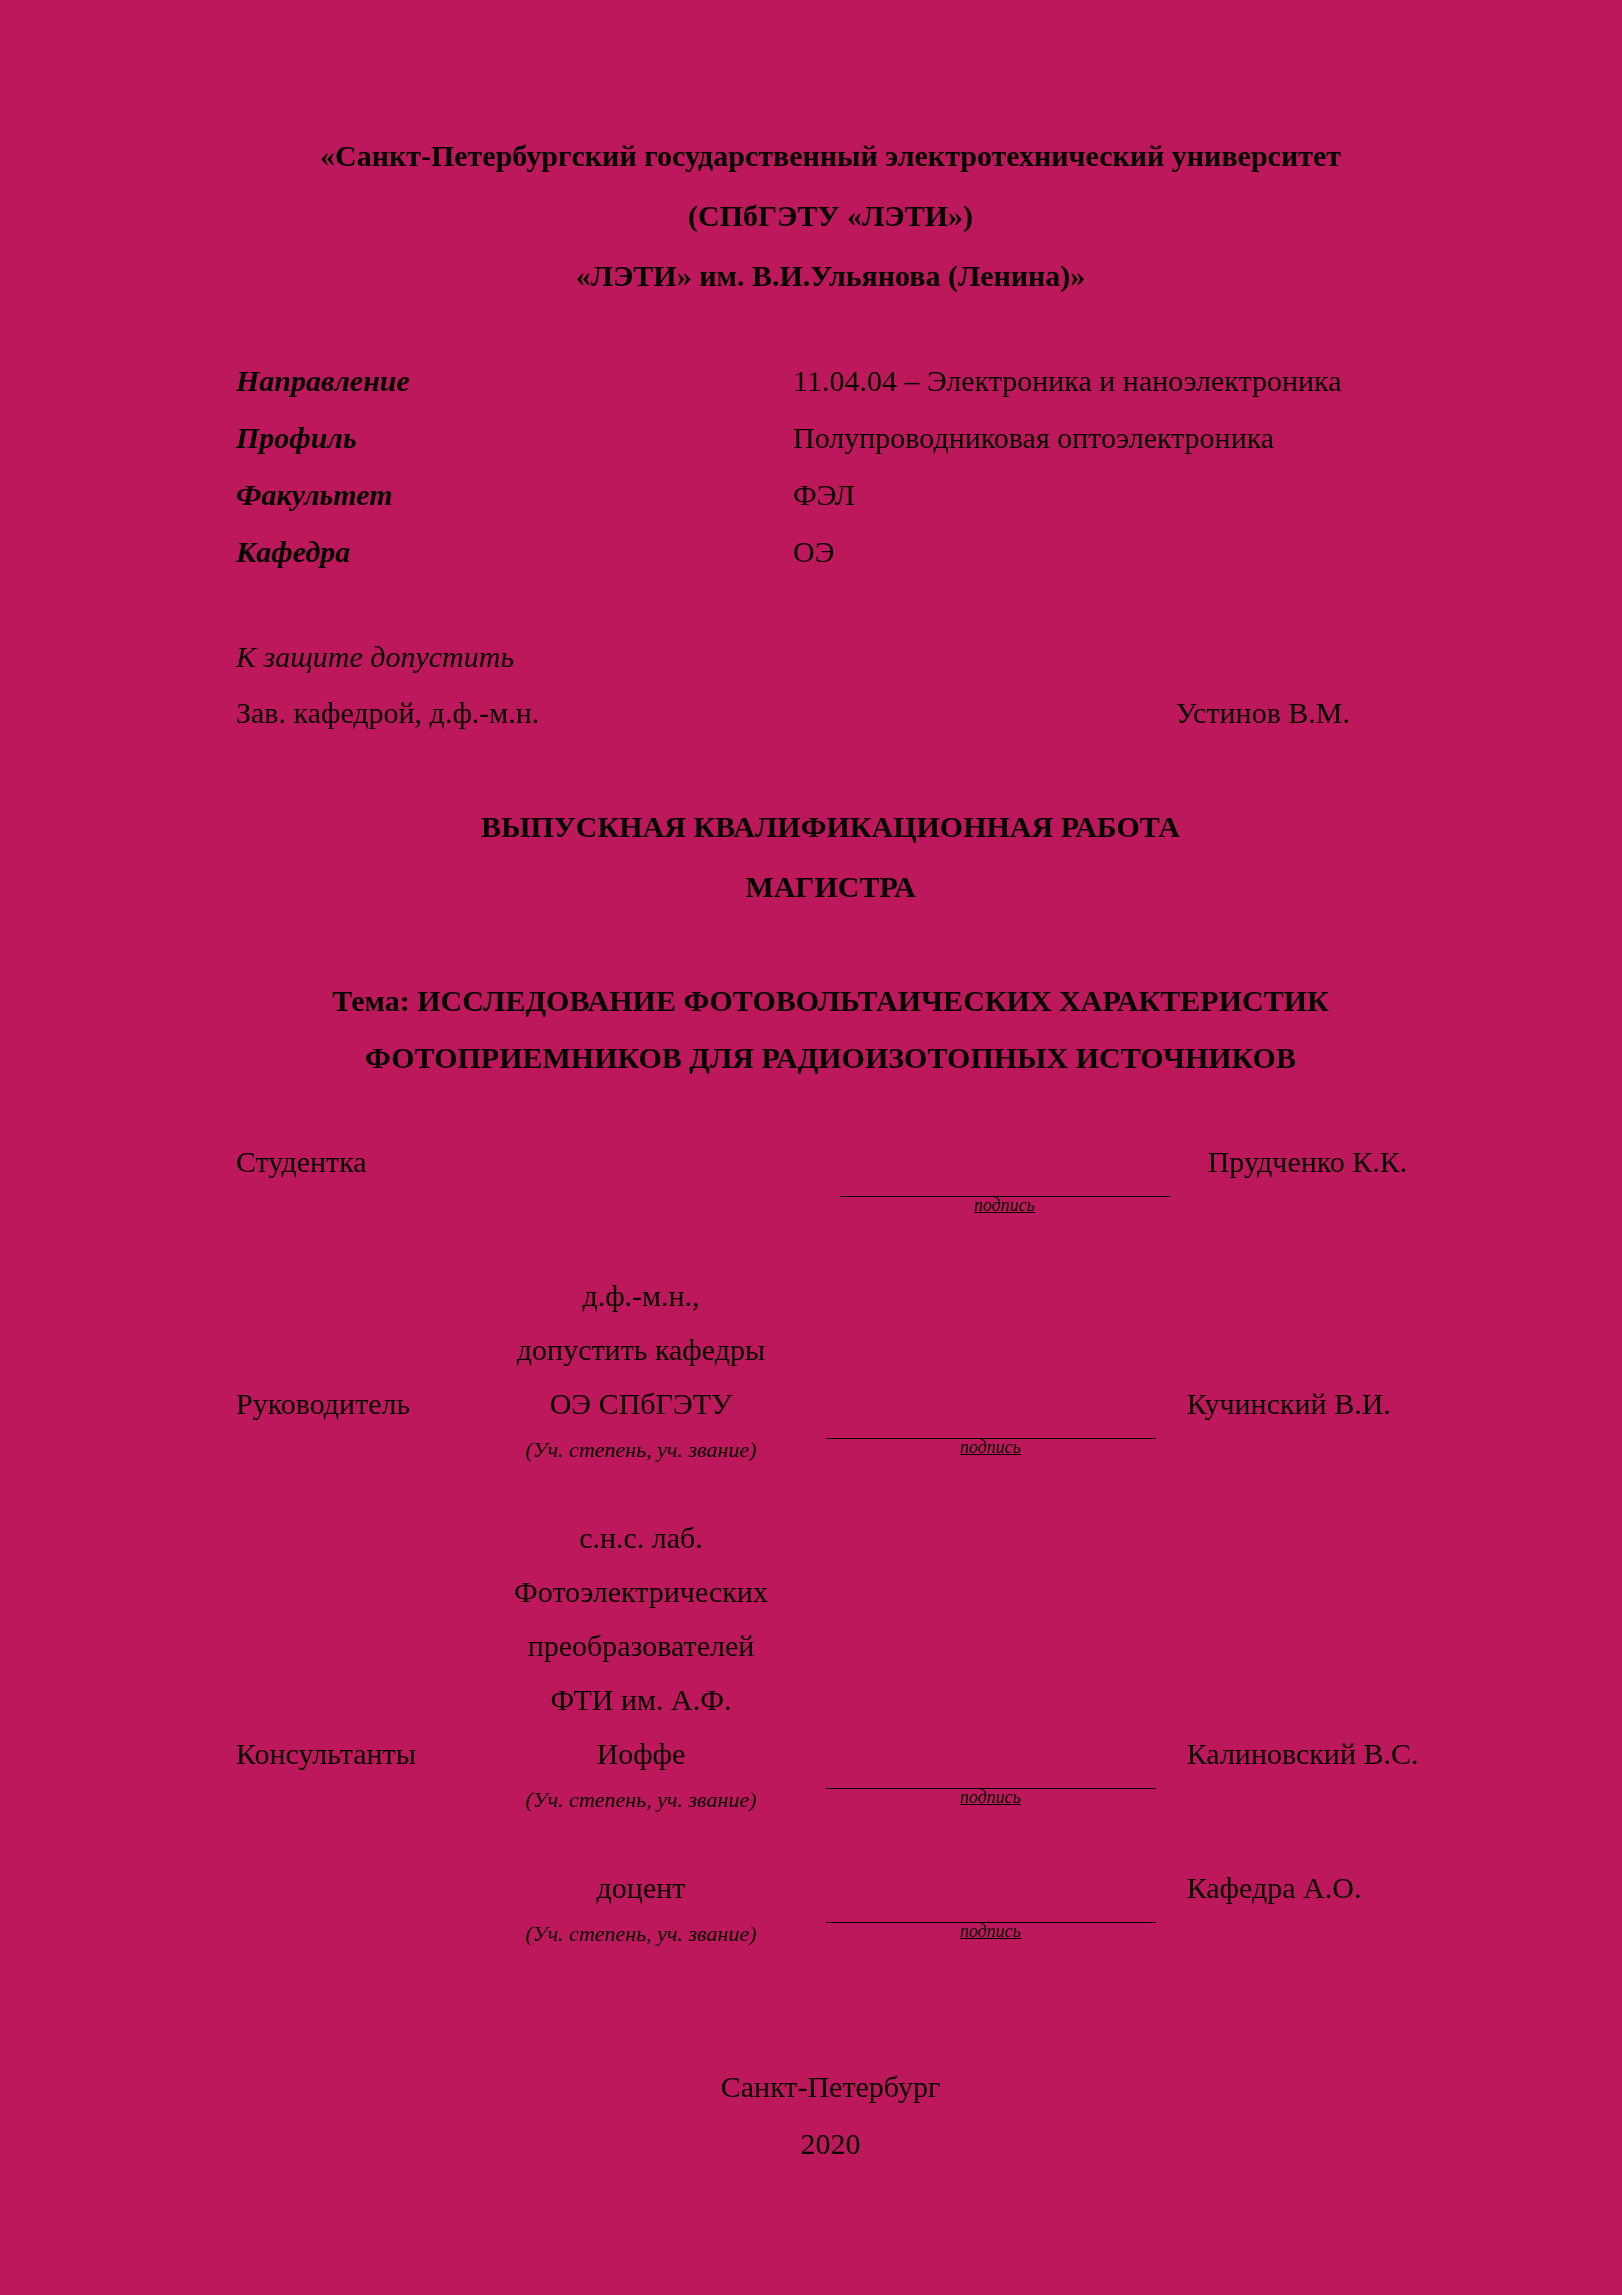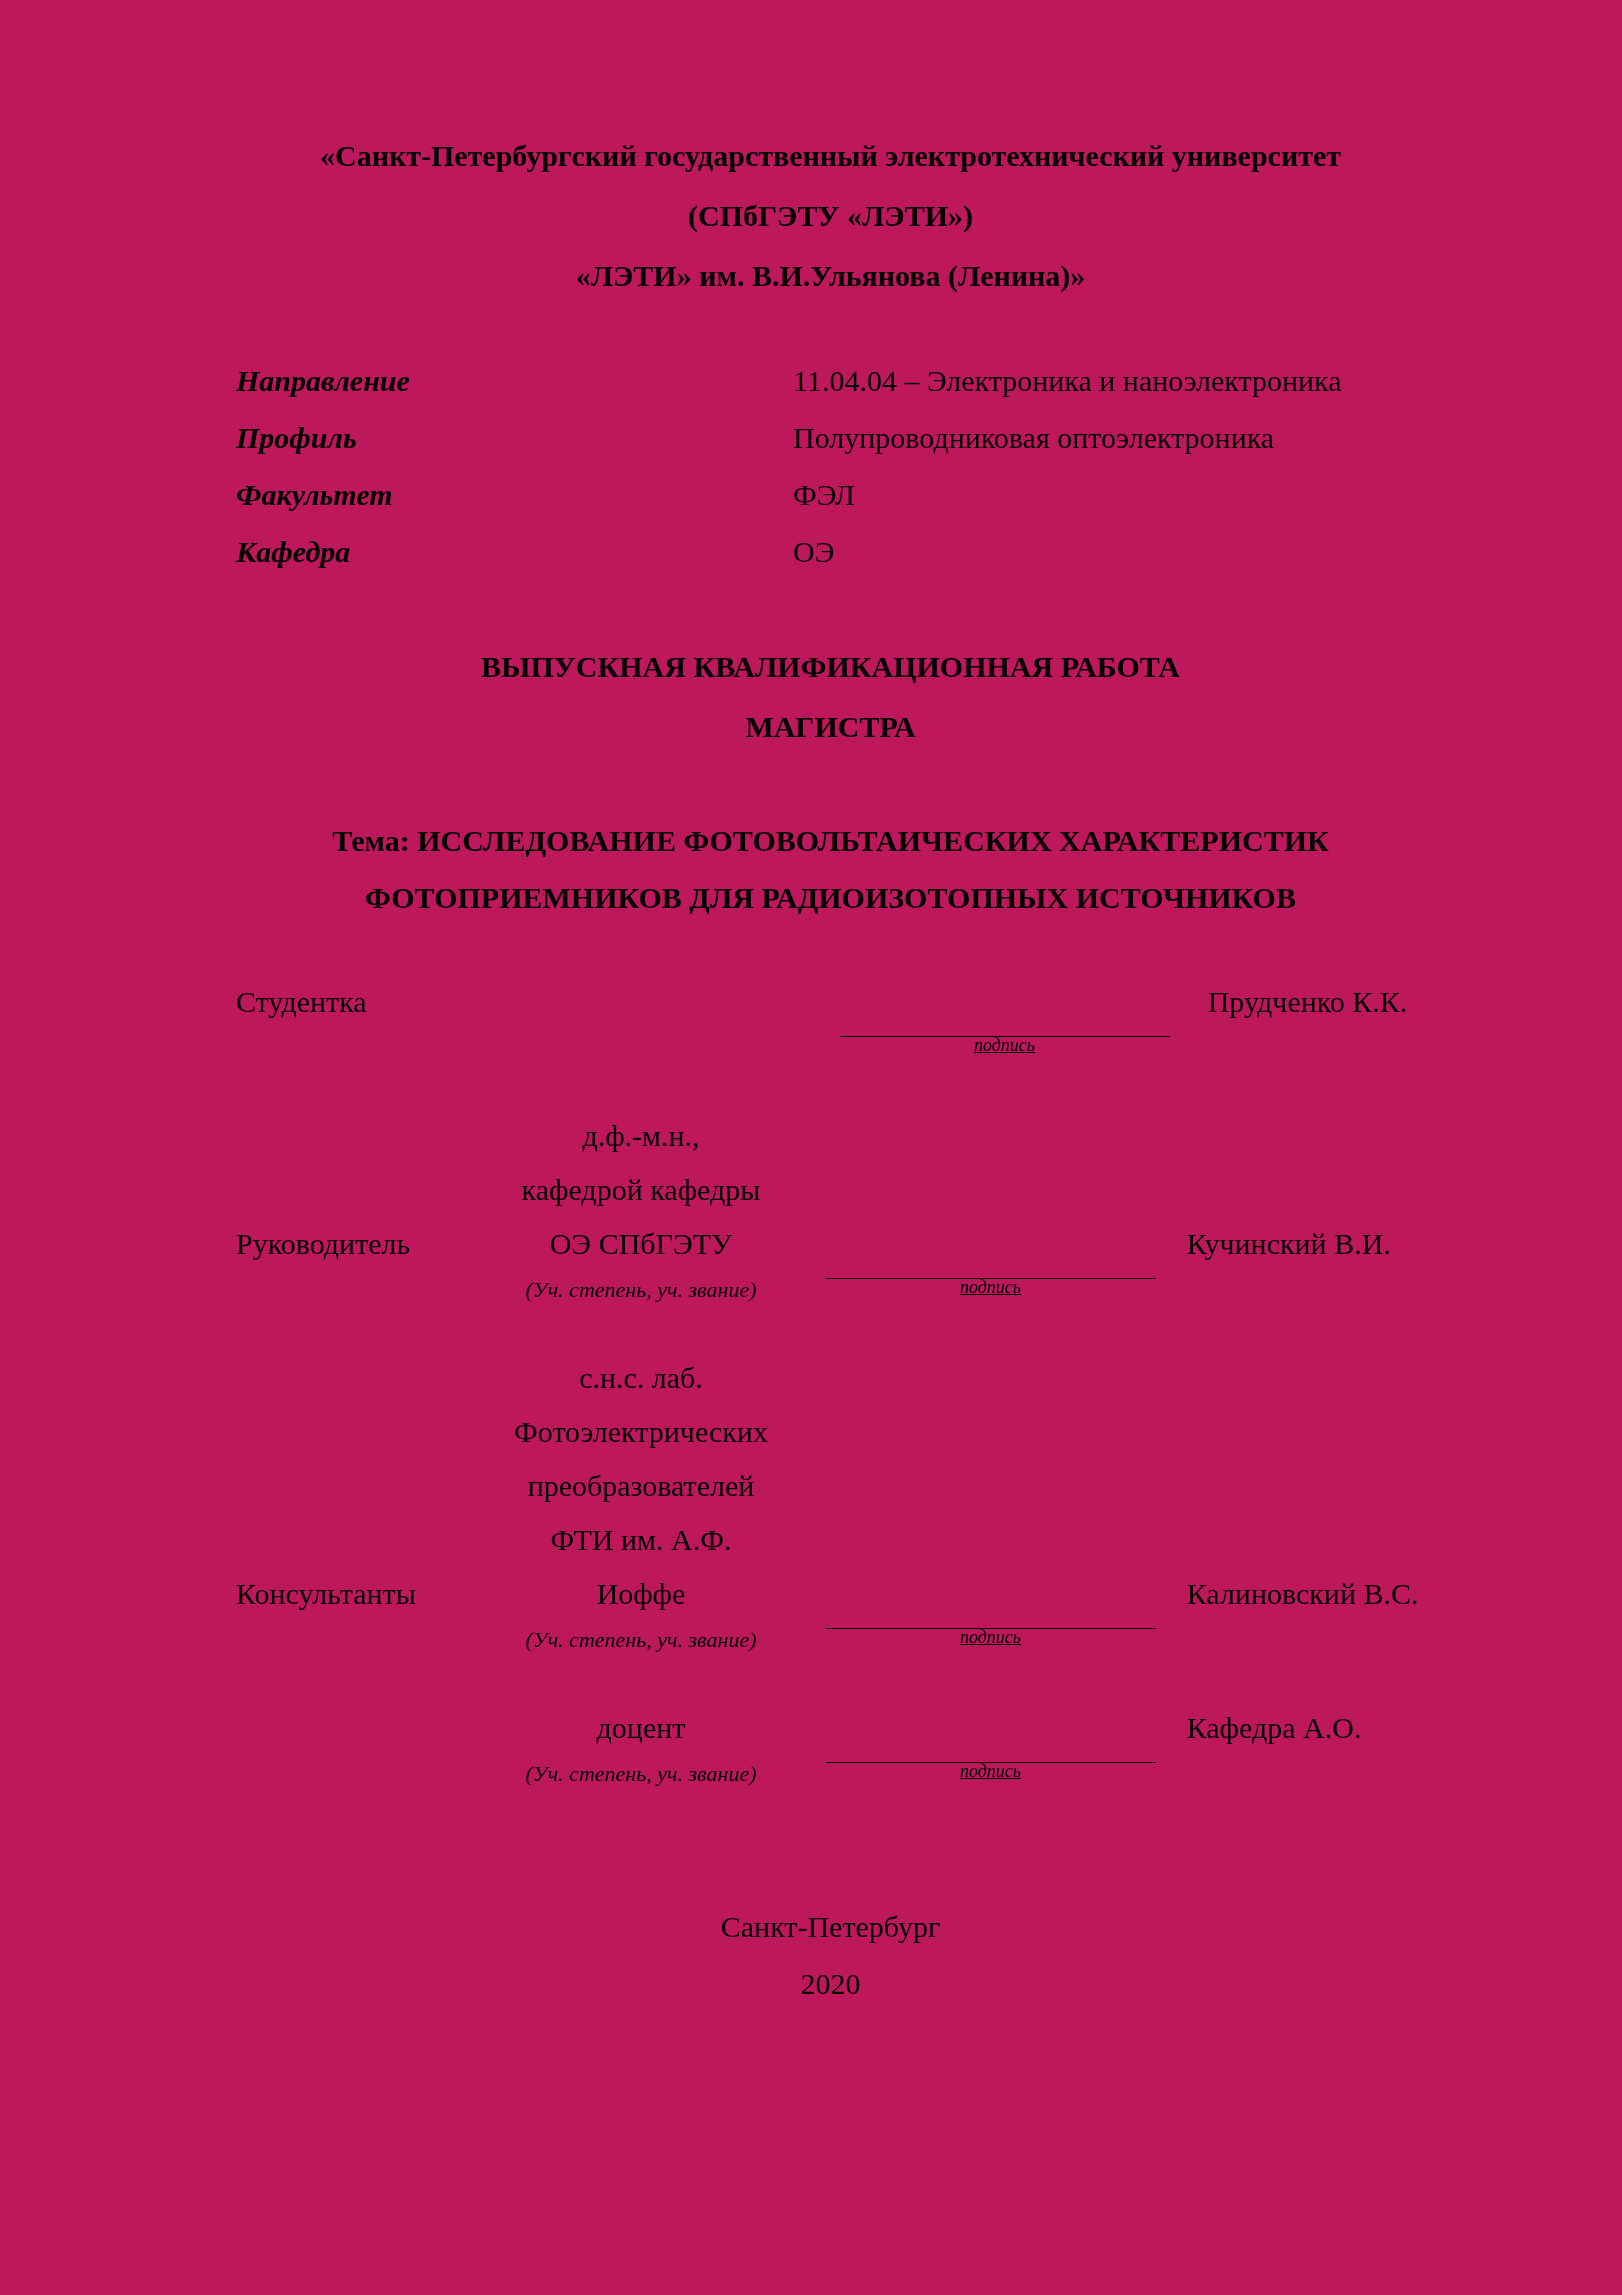"К защите допустить" div.approval-block { html: none -> <div> <div>К защите допустить</div> <div> <span>Зав. кафедрой, д.ф.-м.н.</span> <span>Устинов В.М.</span> </div> </div> }
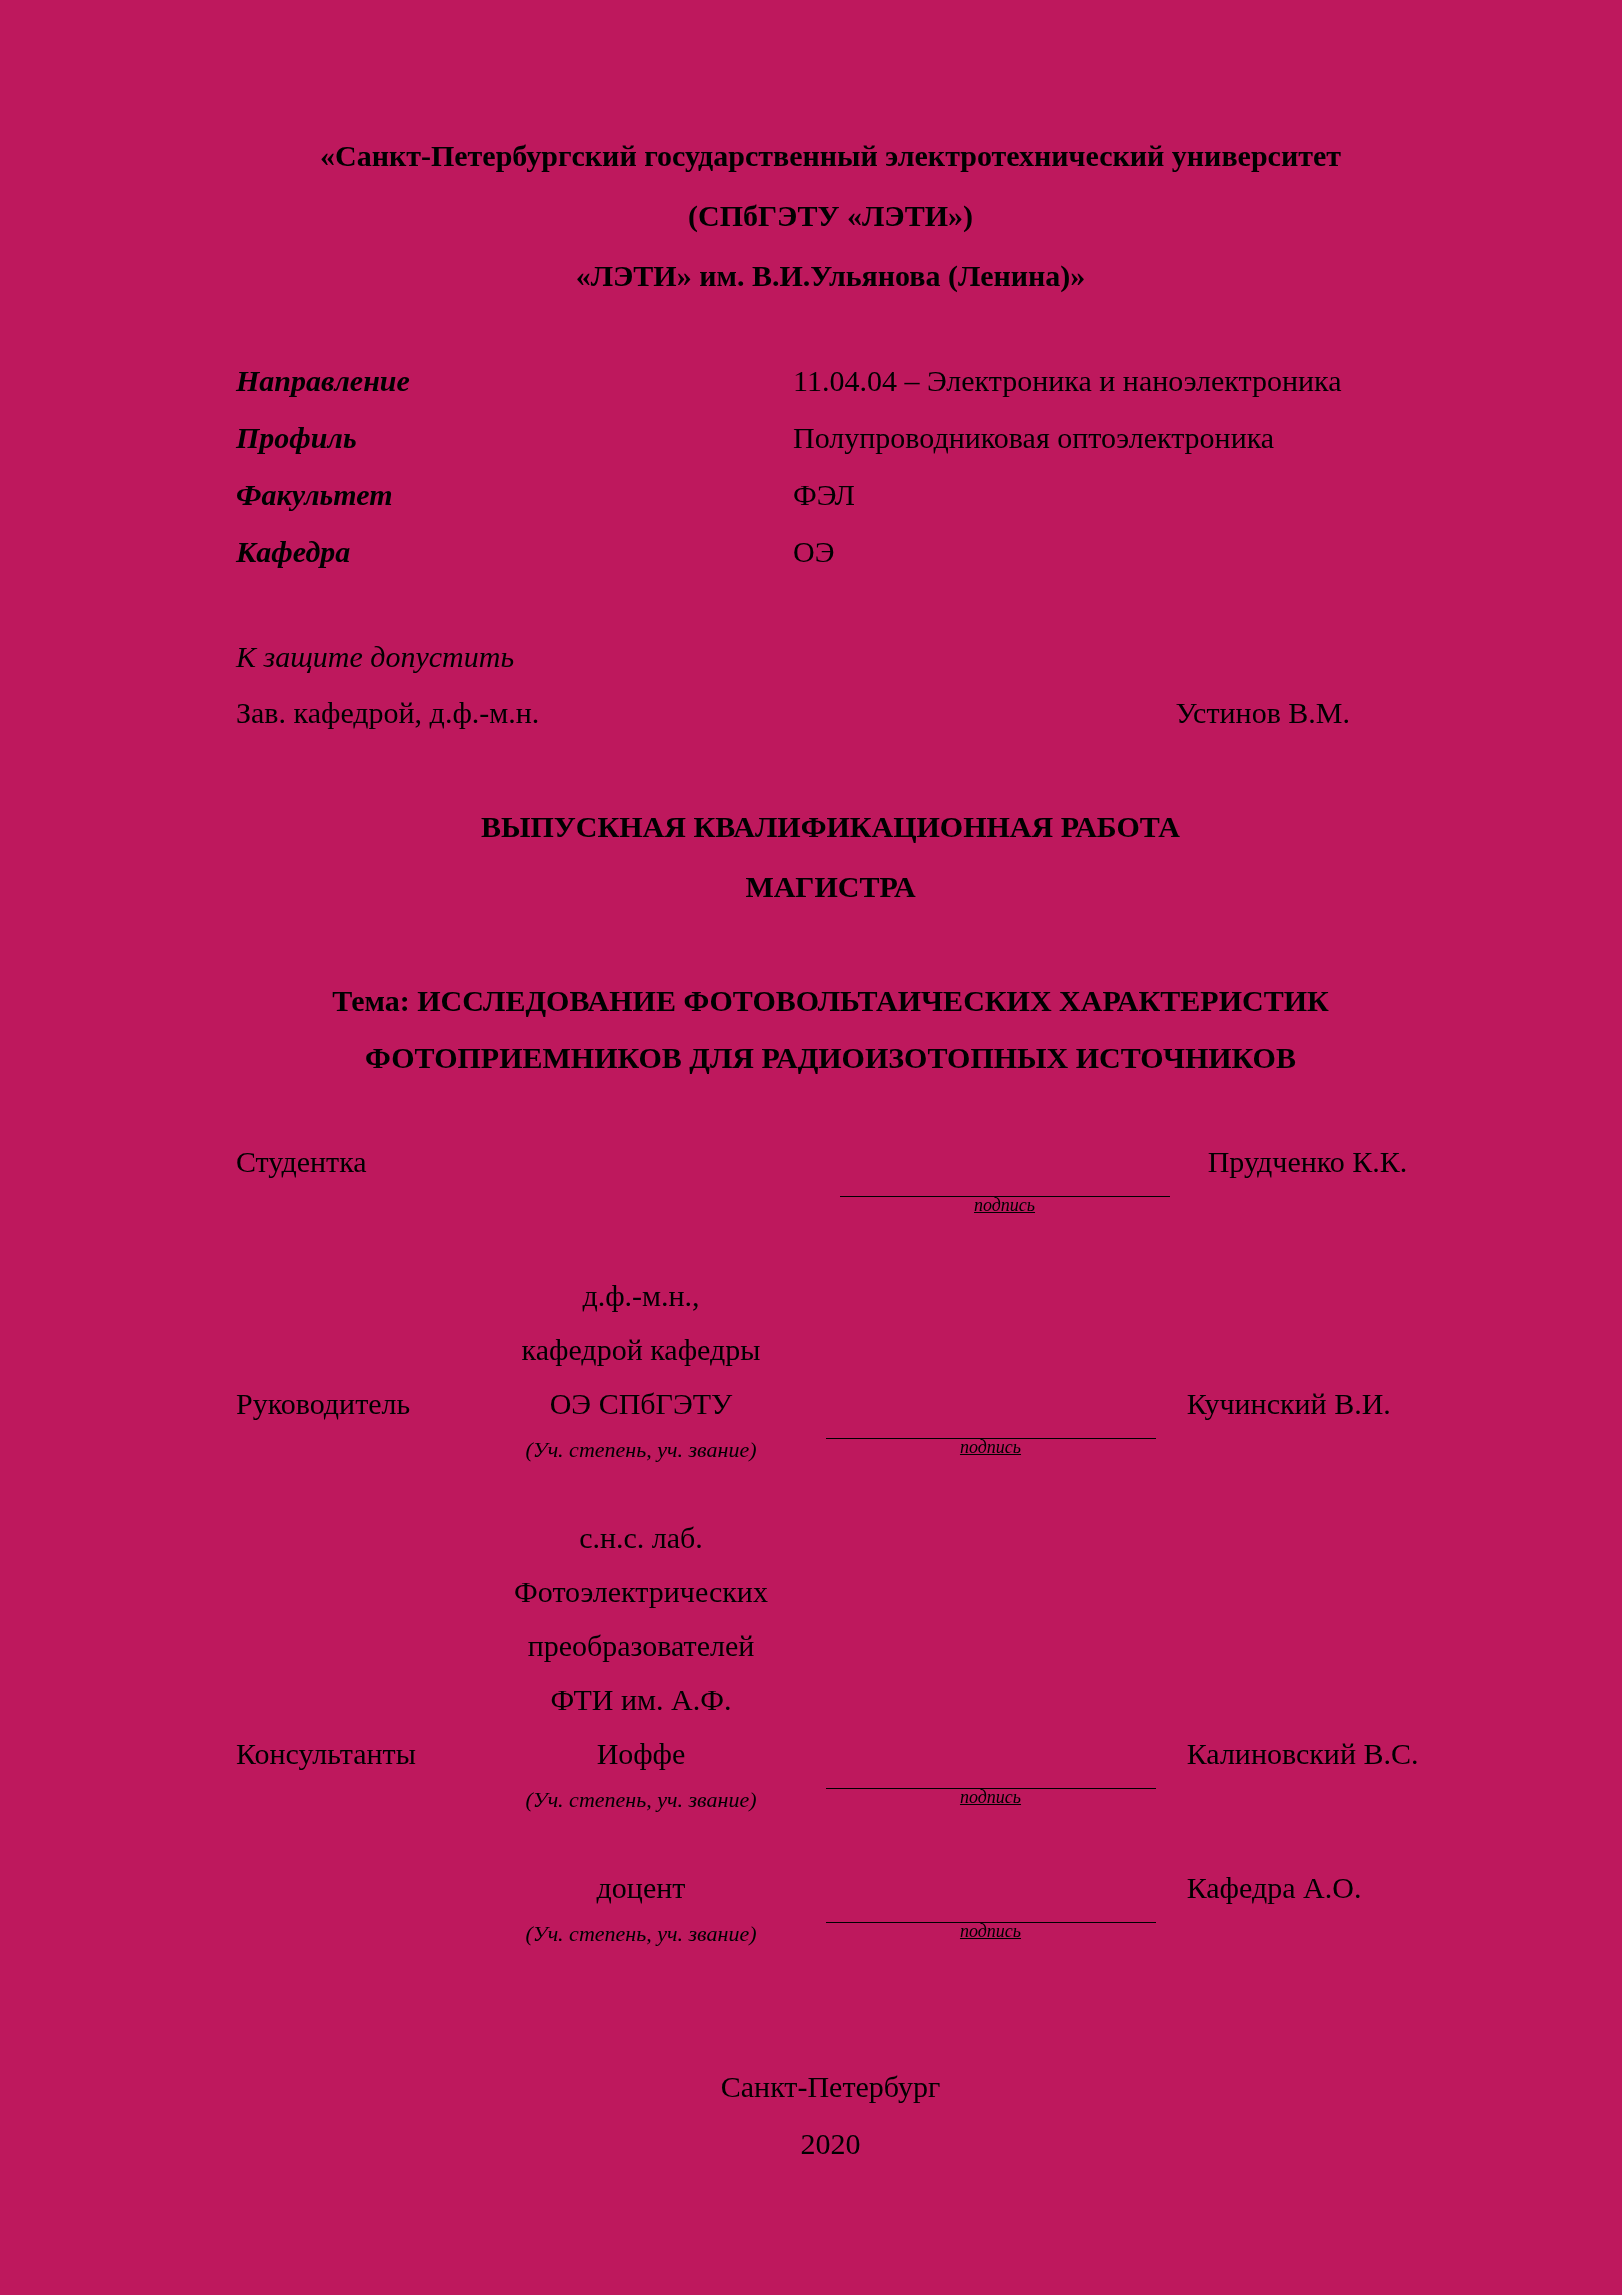"кафедрой кафедры" div { text: кафедрой -> допустить }
